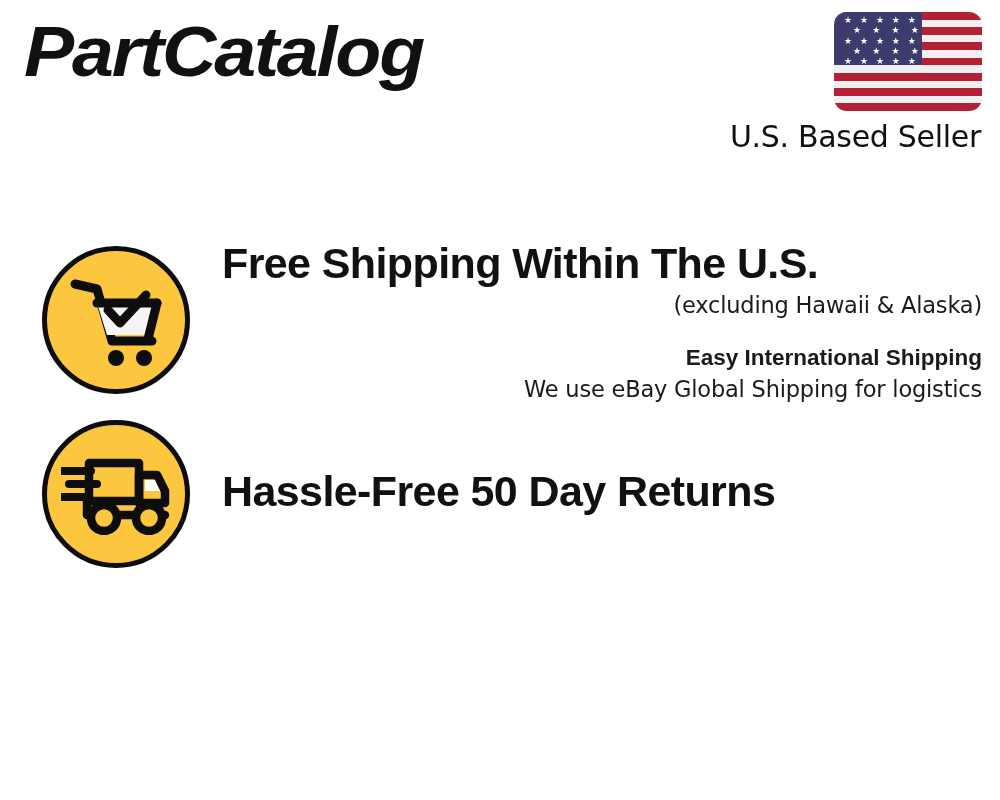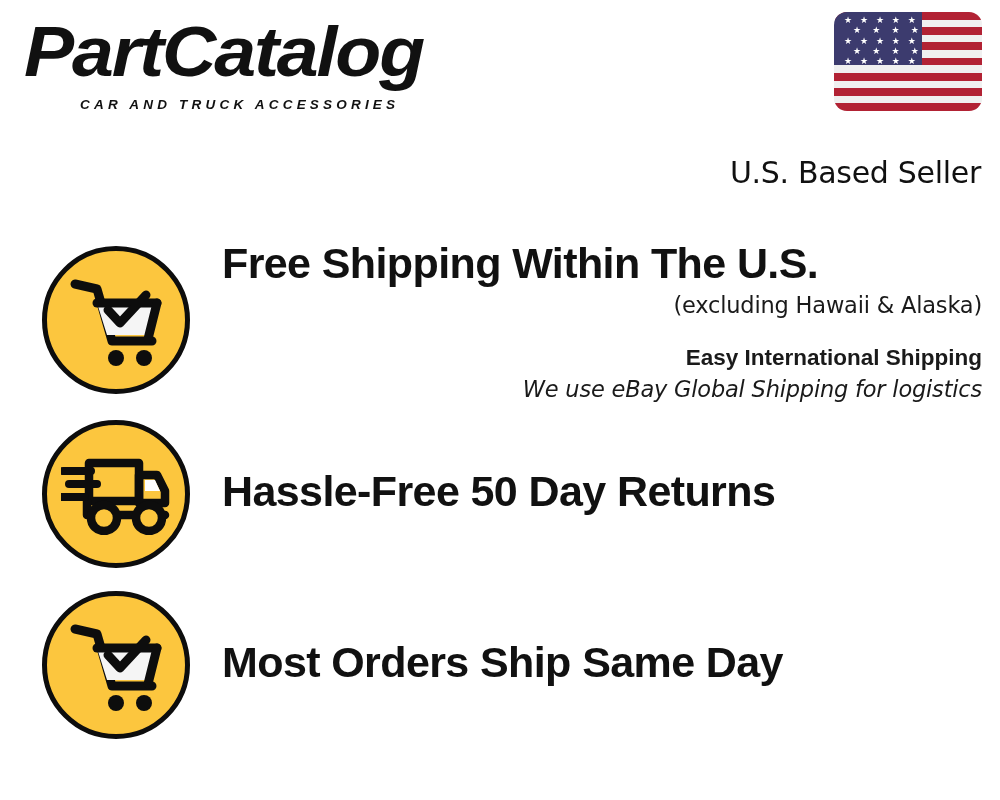"CAR AND TRUCK ACCESSORIES" div { html: <div>CAR AND TRUCK ACCESSORIES</div> -> none }
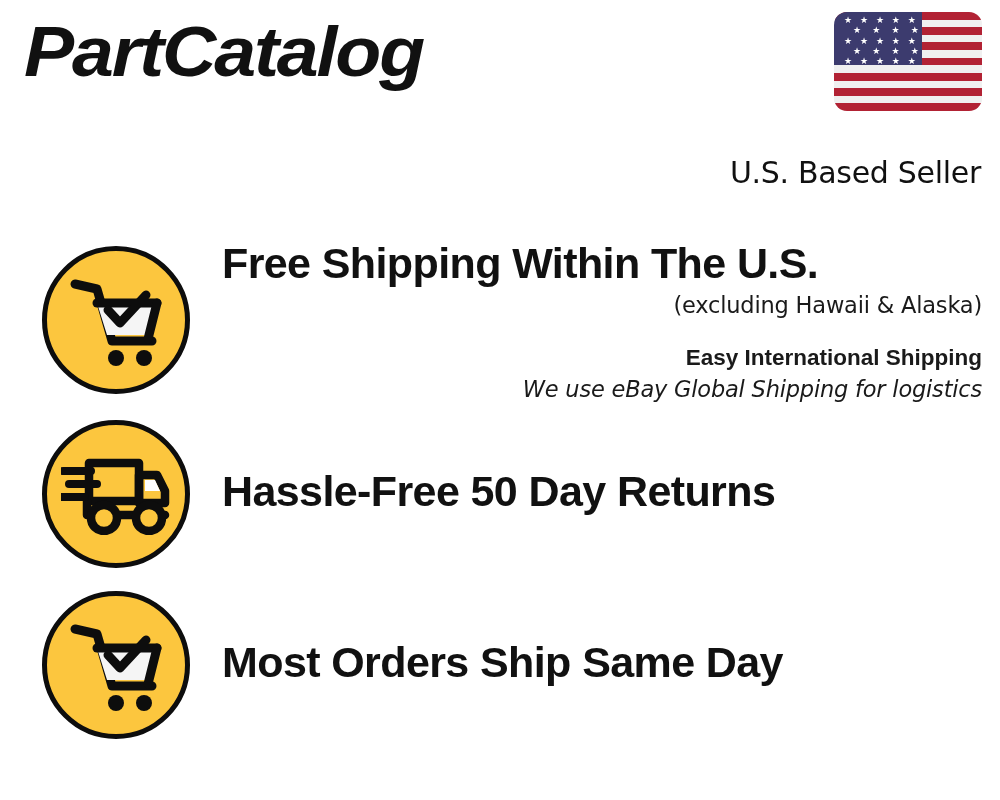"U.S. Based Seller" #seller-label { margin-top: 36px -> none }
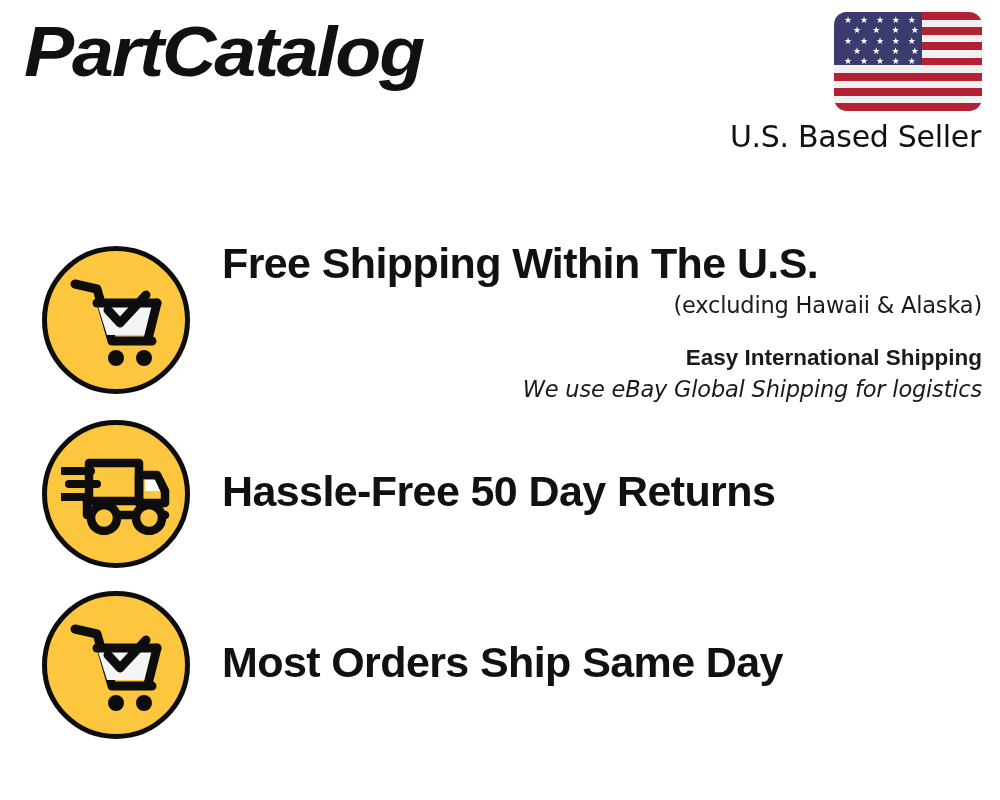"We use eBay Global Shipping" #feature-row-0 .feature-sub-3 { font-style: italic -> none }
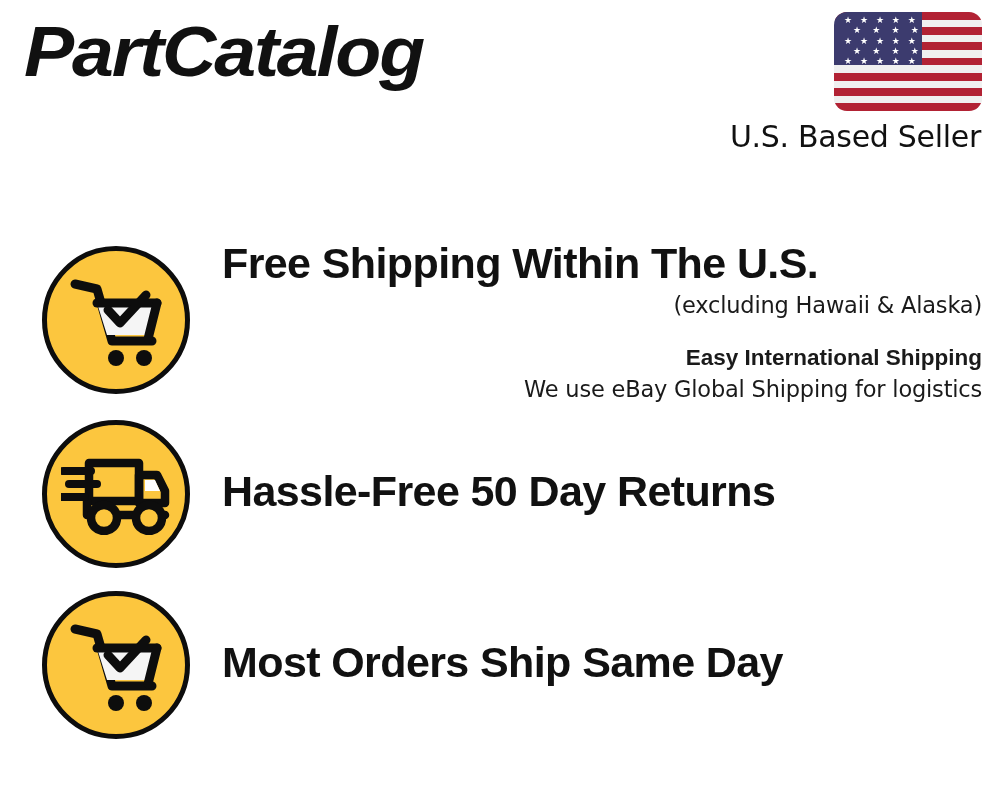"Most Orders Ship Same Day" div.feature-row { html: <div> <div> <svg> <path></path> <path></path> <path></path> <path></path> <path></path> <circle></circle> <circle></circle> </svg> </div> <div> <div>Most Orders Ship Same Day</div> </div> </div> -> none }
